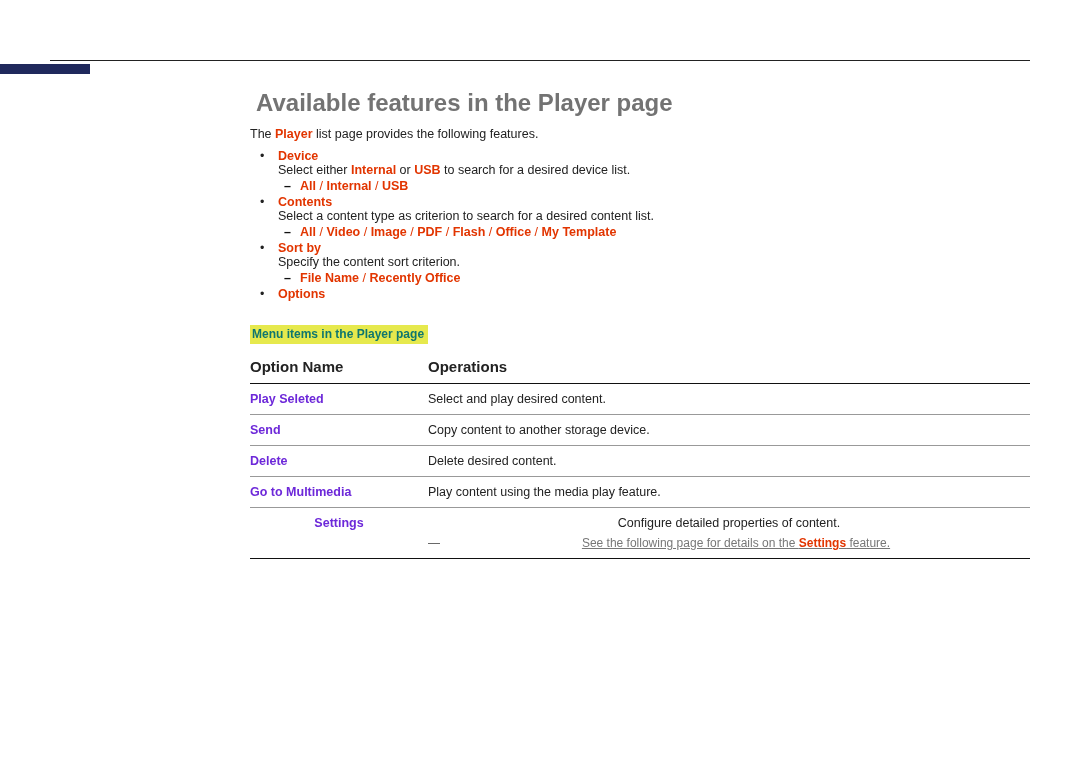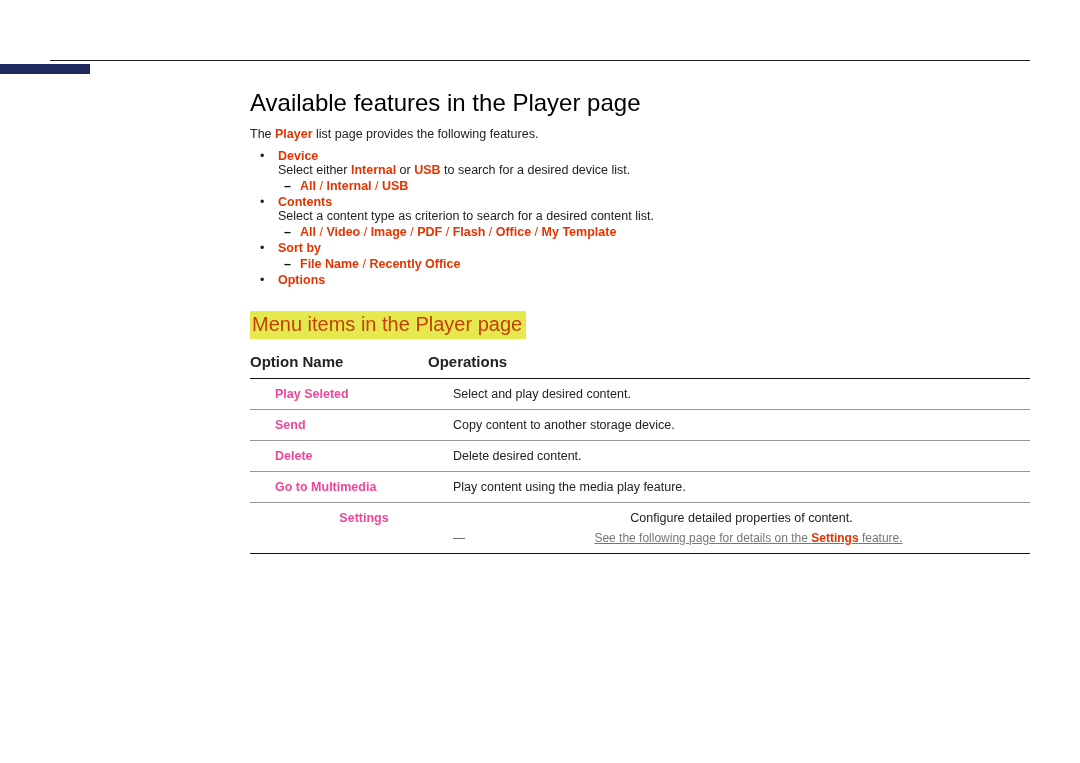"Available features in the Player" h1.title { color: #000000 -> #737373; font-weight: 400 -> 700; margin: 2px 0 10px 0 -> 2px 0 10px 6px }
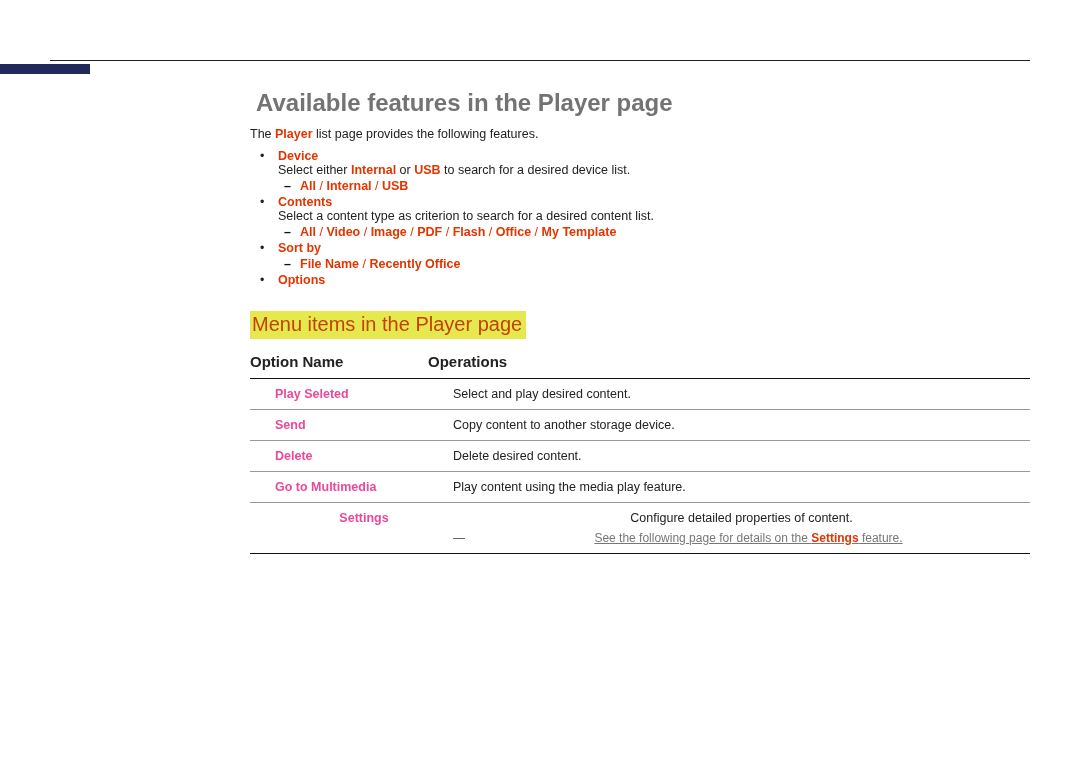"Specify the content sort criterion." div.desc { html: none -> <div>Specify the content sort criterion.</div> }
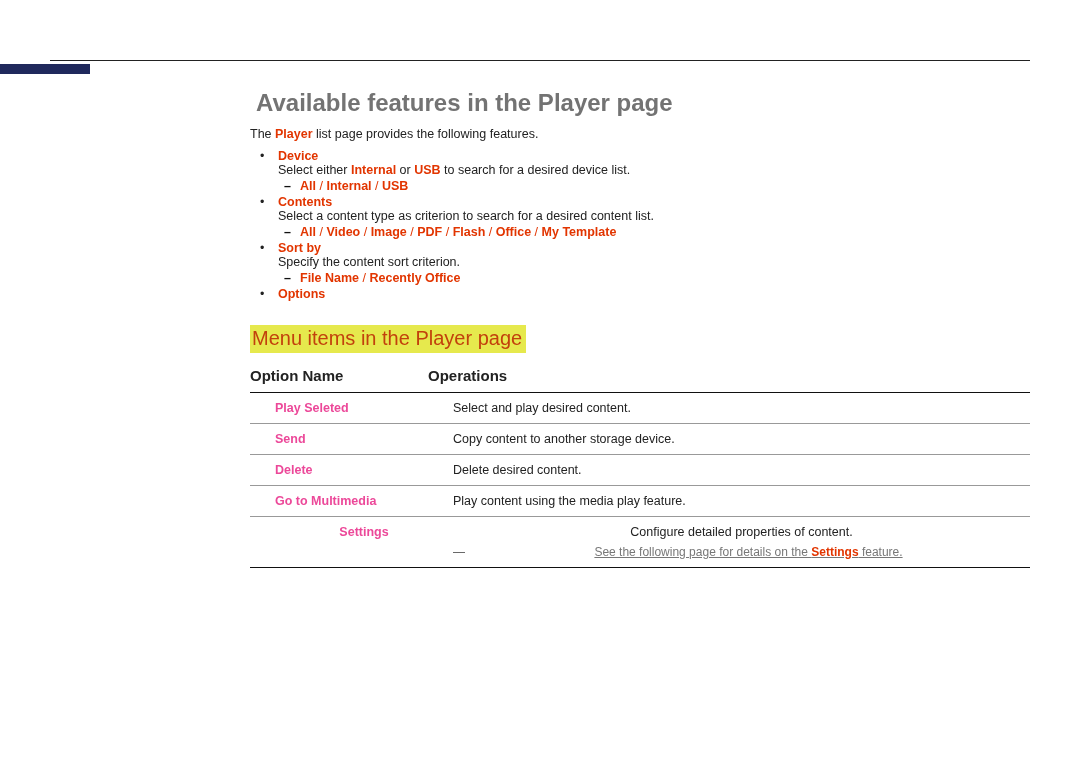"Menu items in the Player" h2.highlight { color: #c2410c -> #0f766e; font-size: 20px -> 12px; font-weight: 400 -> 700 }
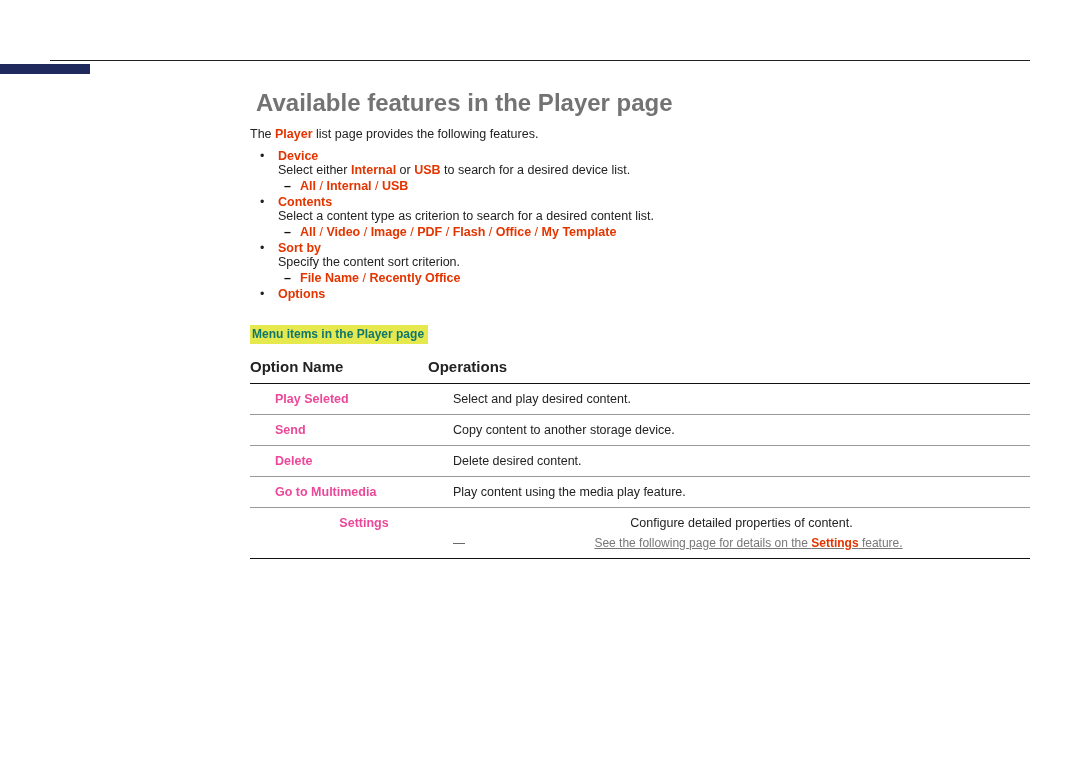"Play Seleted" .row .col-name { color: #ec4899 -> #6d28d9; margin-left: 25px -> none }
